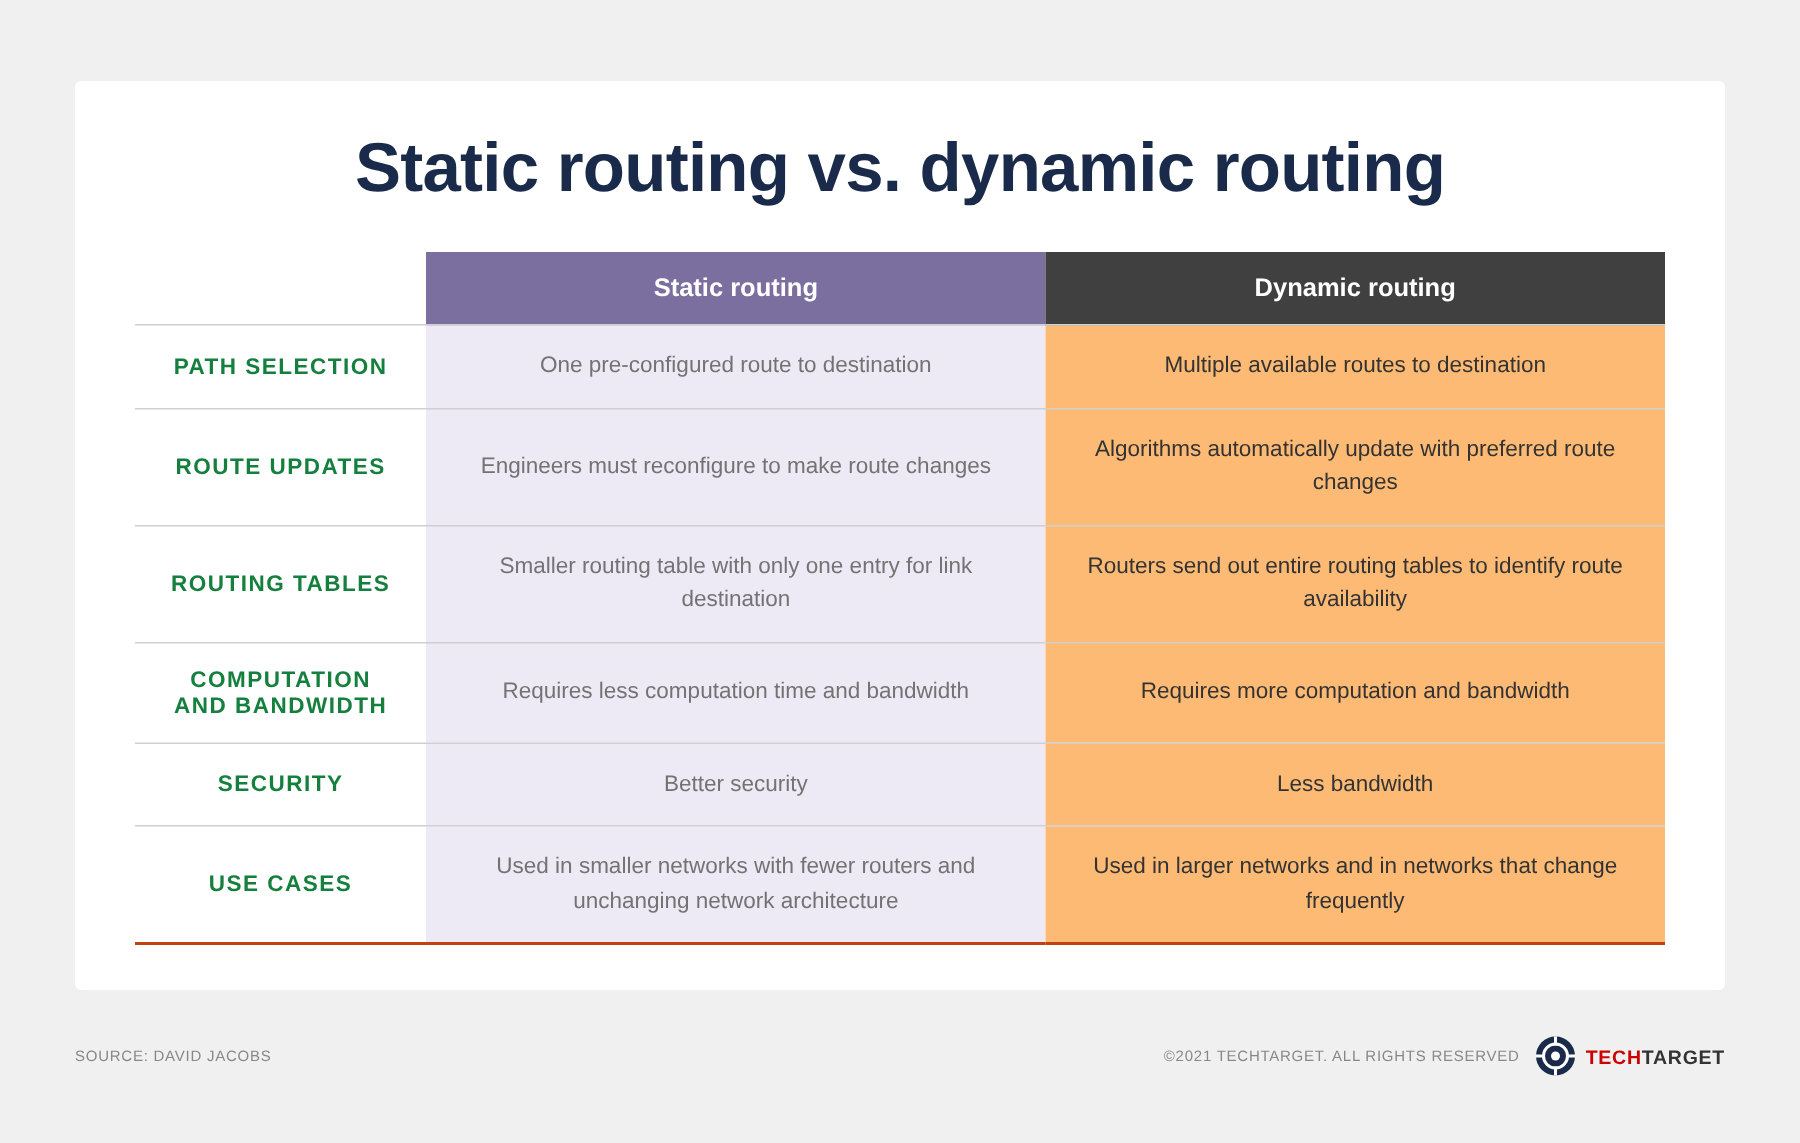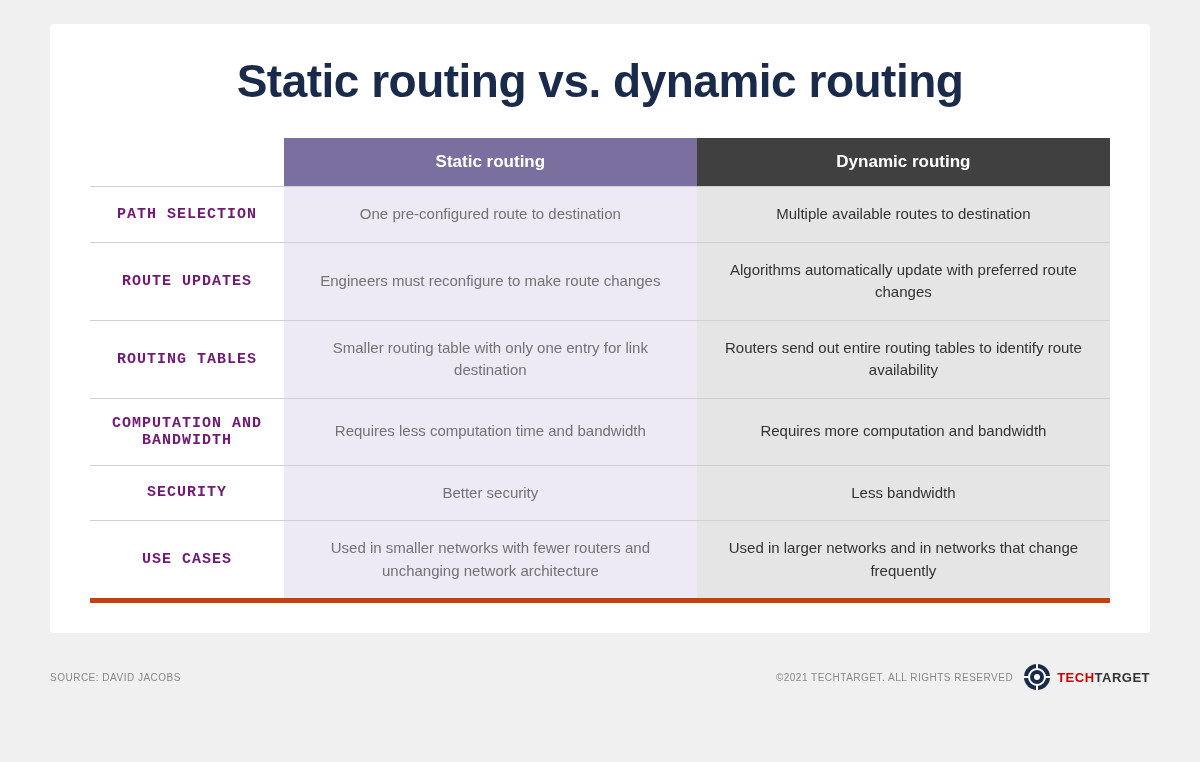"Static routing vs. dynamic routing" .card { margin: 24px auto 20px auto -> 54px auto 20px auto }
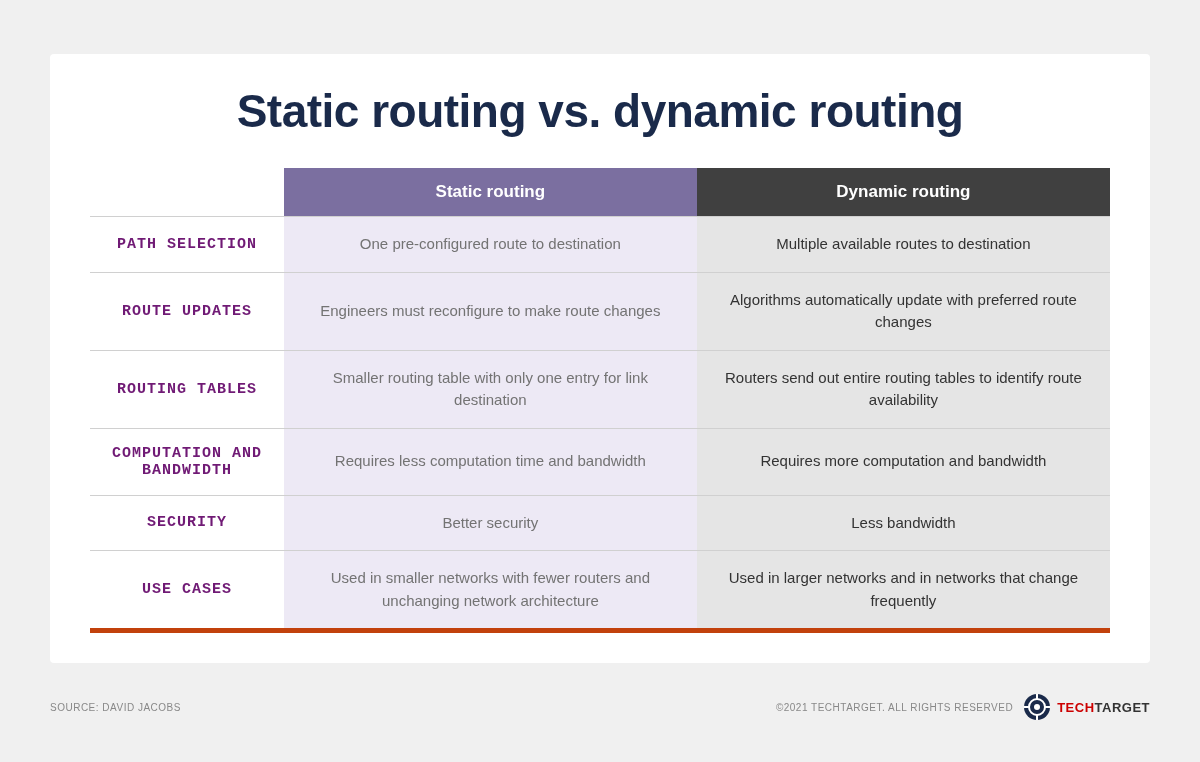"PATH SELECTION" .row-label { color: #701a75 -> #15803d; font-family: Liberation Mono, monospace -> none }
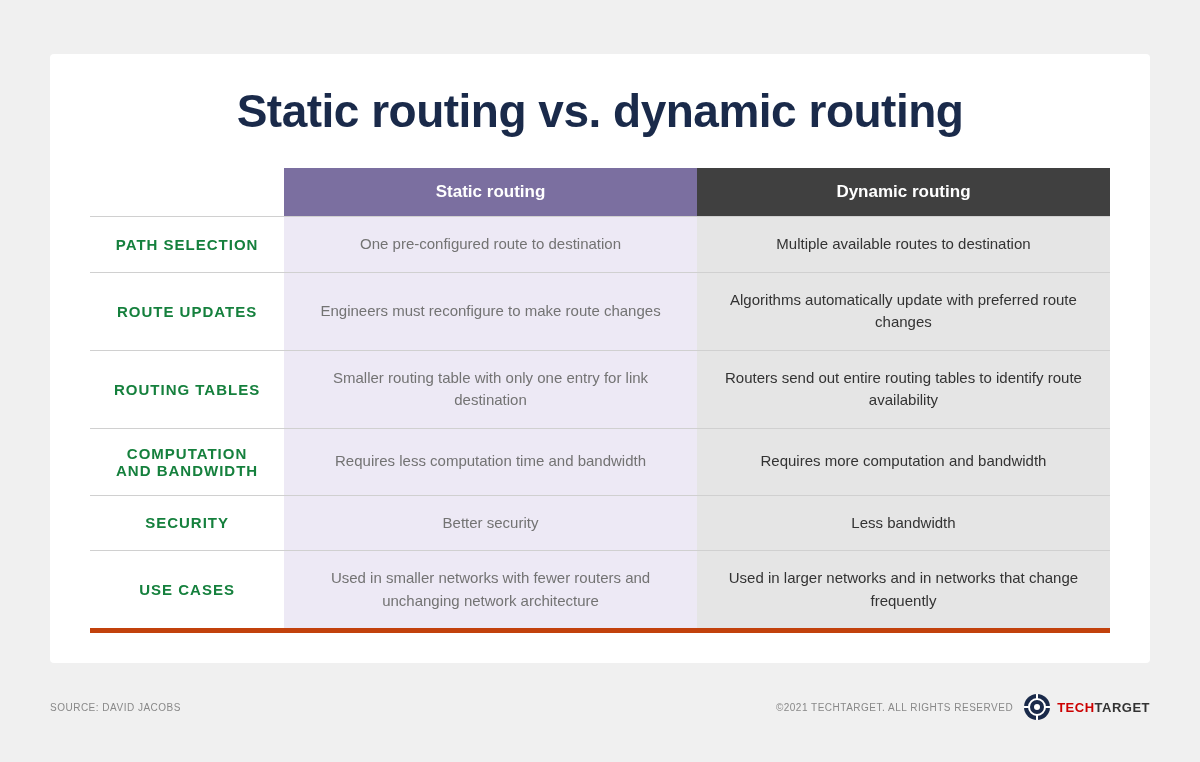"Multiple available routes to destination" .cell-dynamic { background-color: #e5e5e5 -> #fdba74 }
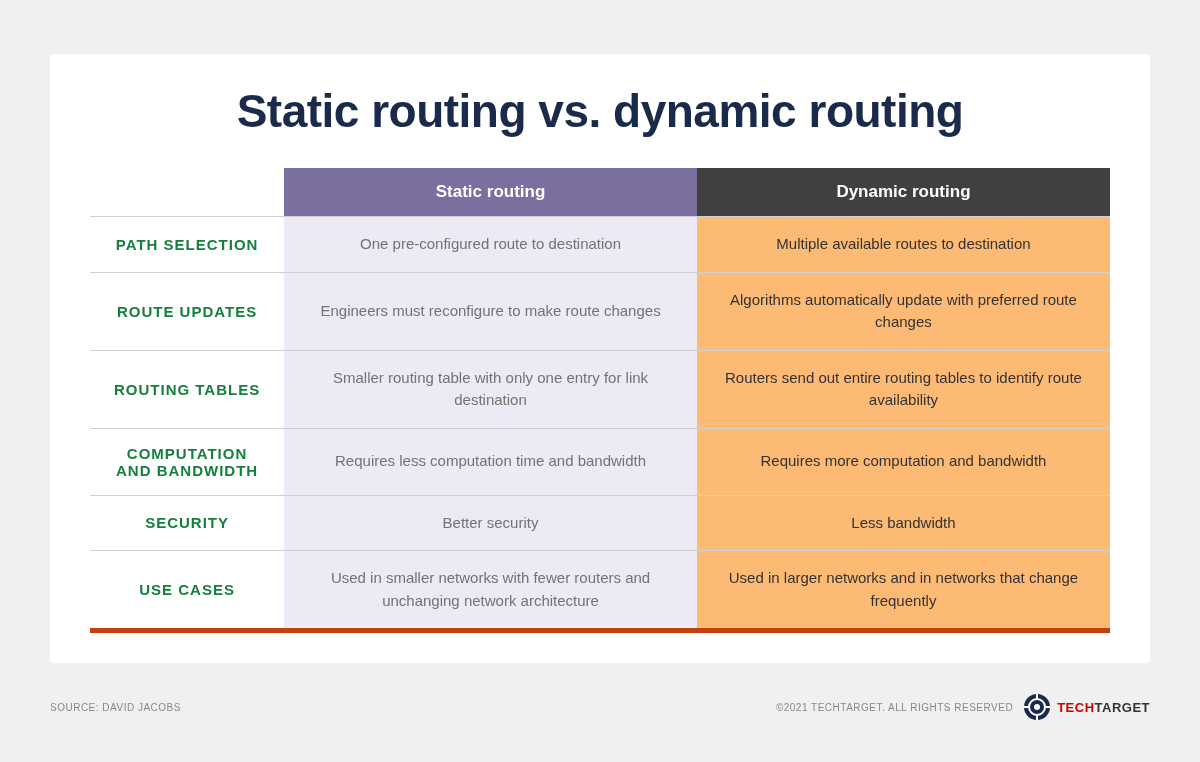"USE CASES" .comparison-table tbody tr:last-child { border-bottom: 5px solid #c2410c -> 2px solid #c2410c }
